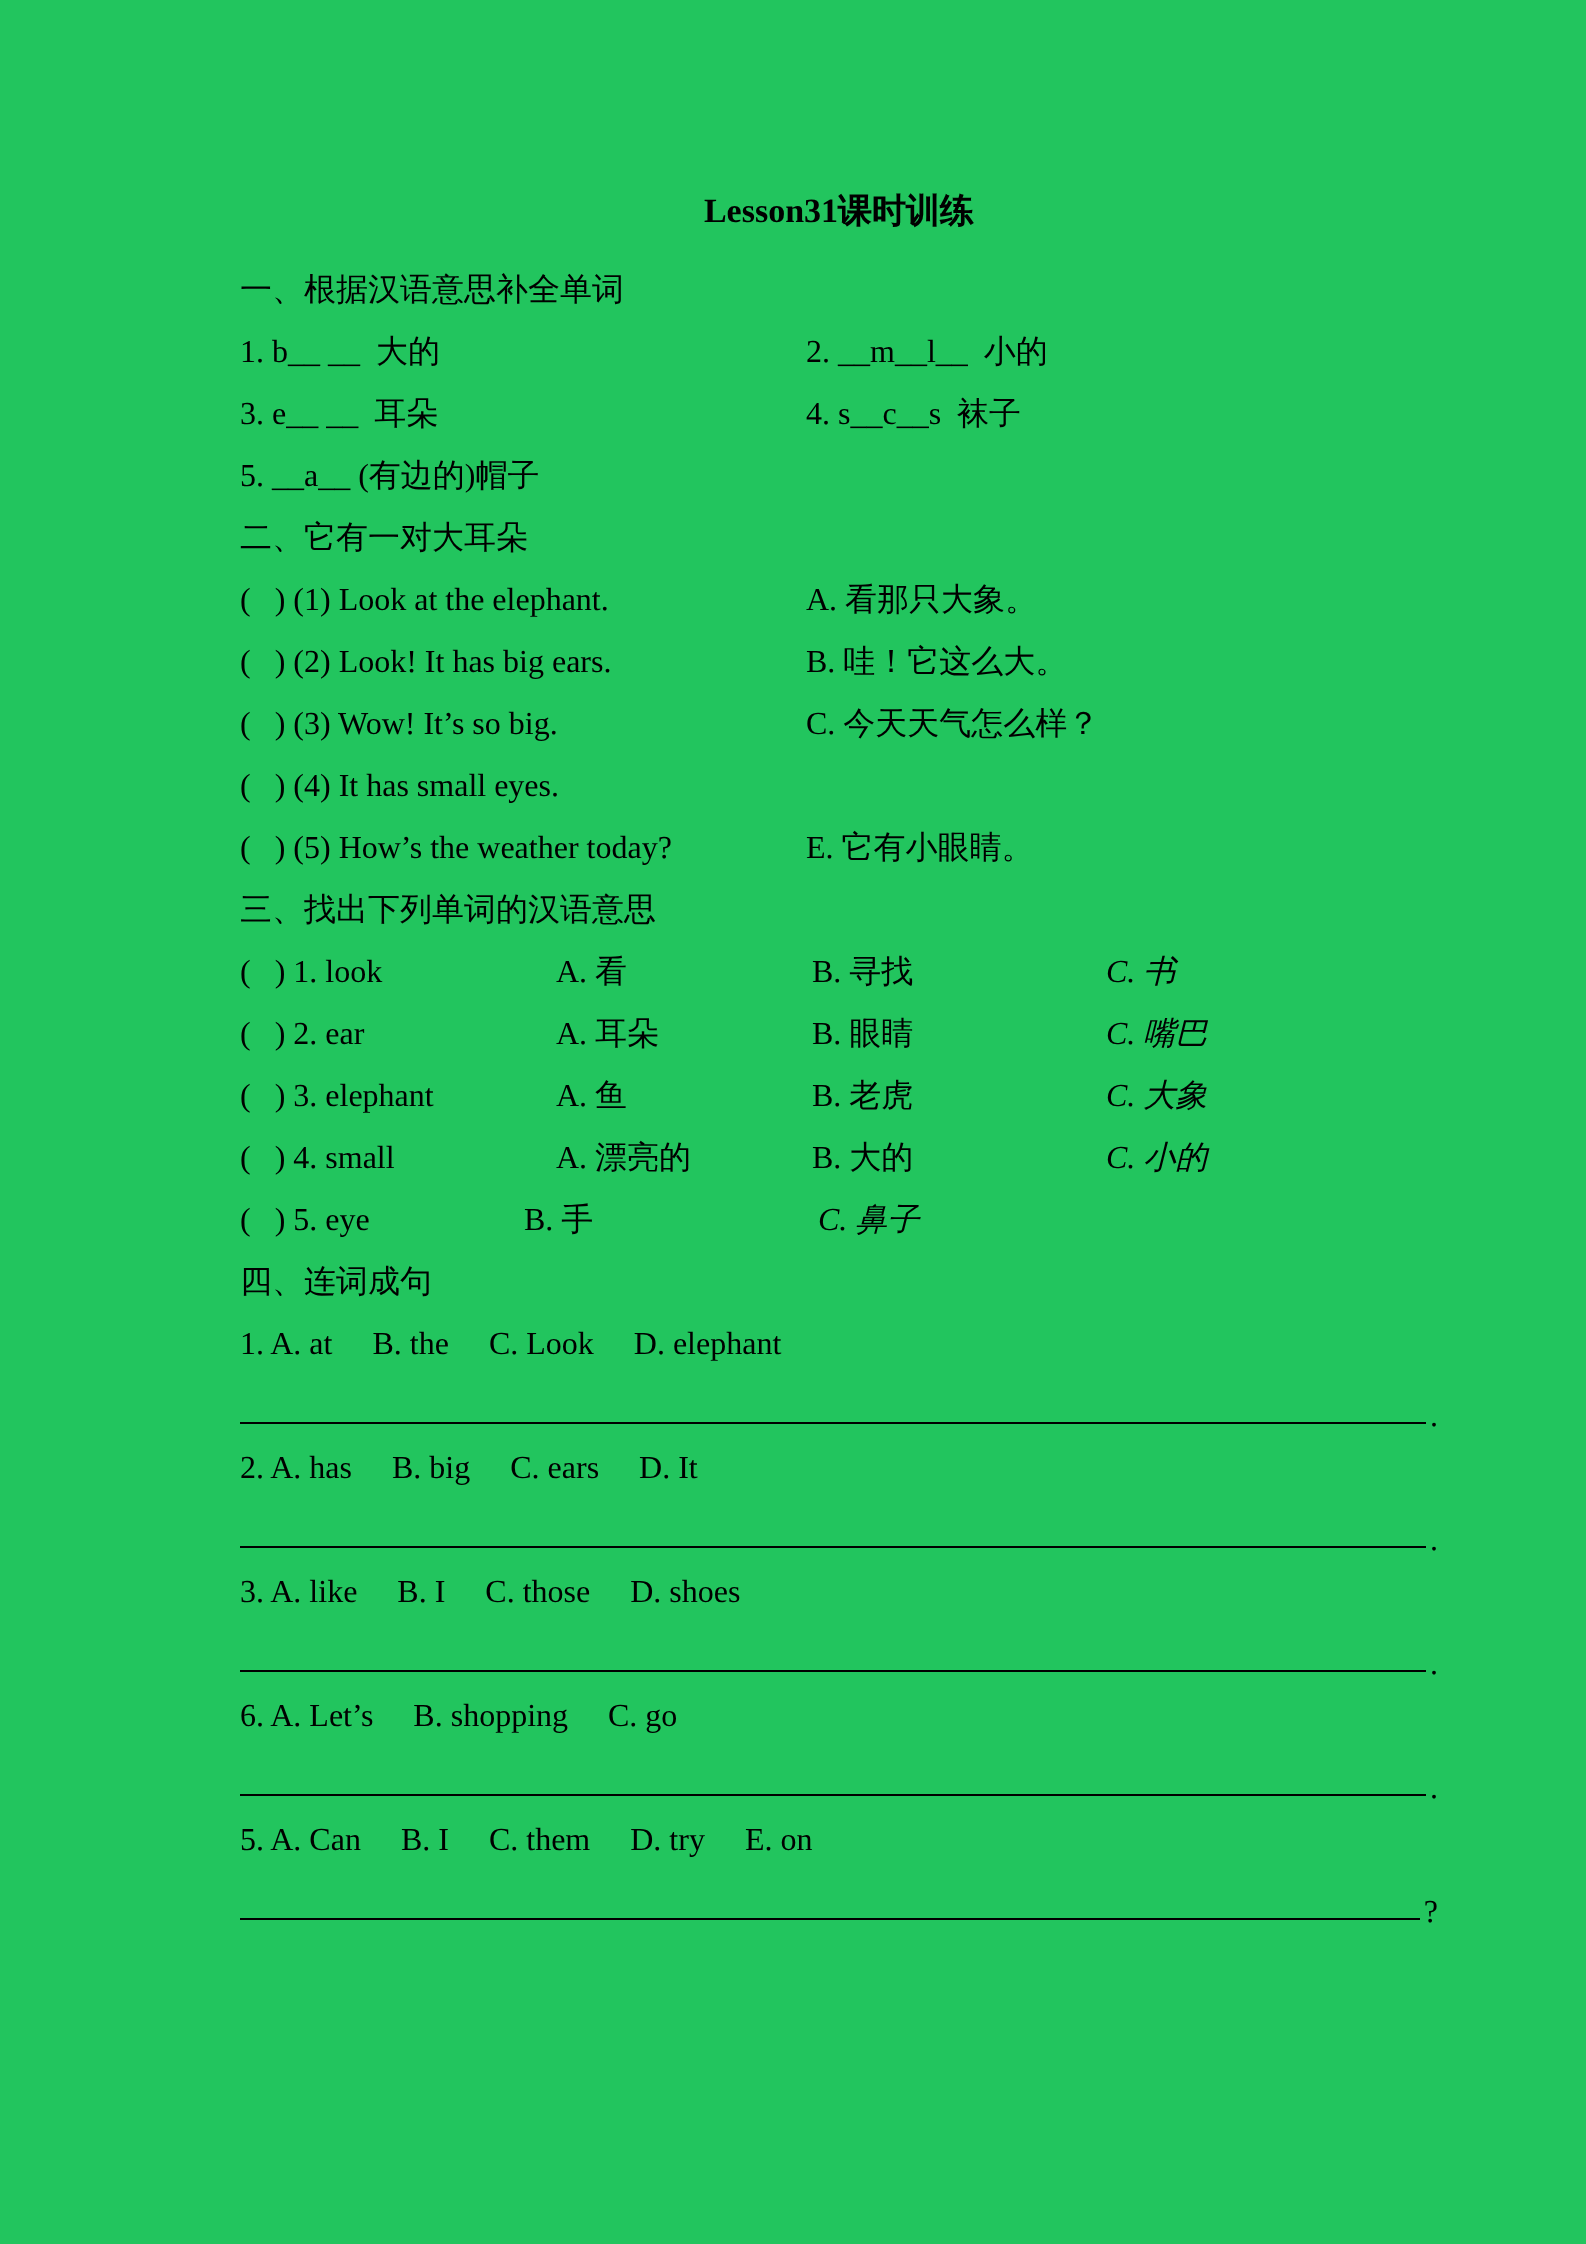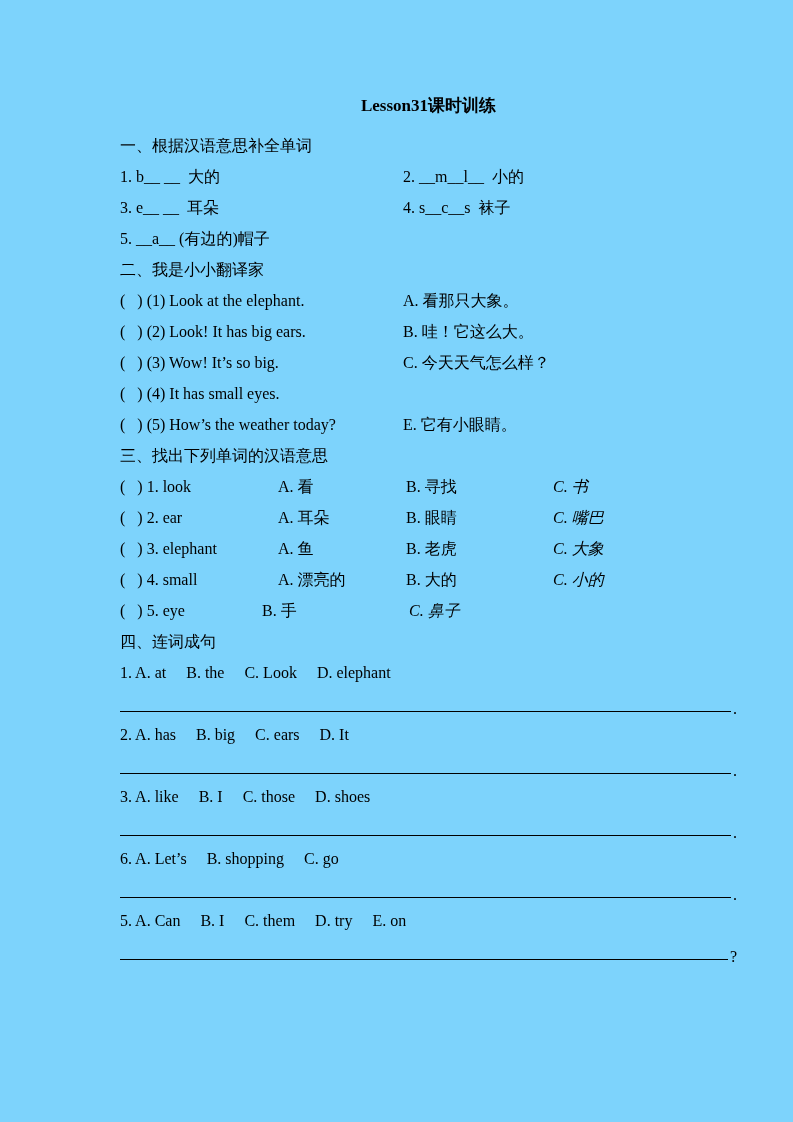"Lesson31课时训练" .page { background: #7dd3fc -> #22c55e; padding: 94px 56px 40px 120px -> 94px 74px 40px 120px }
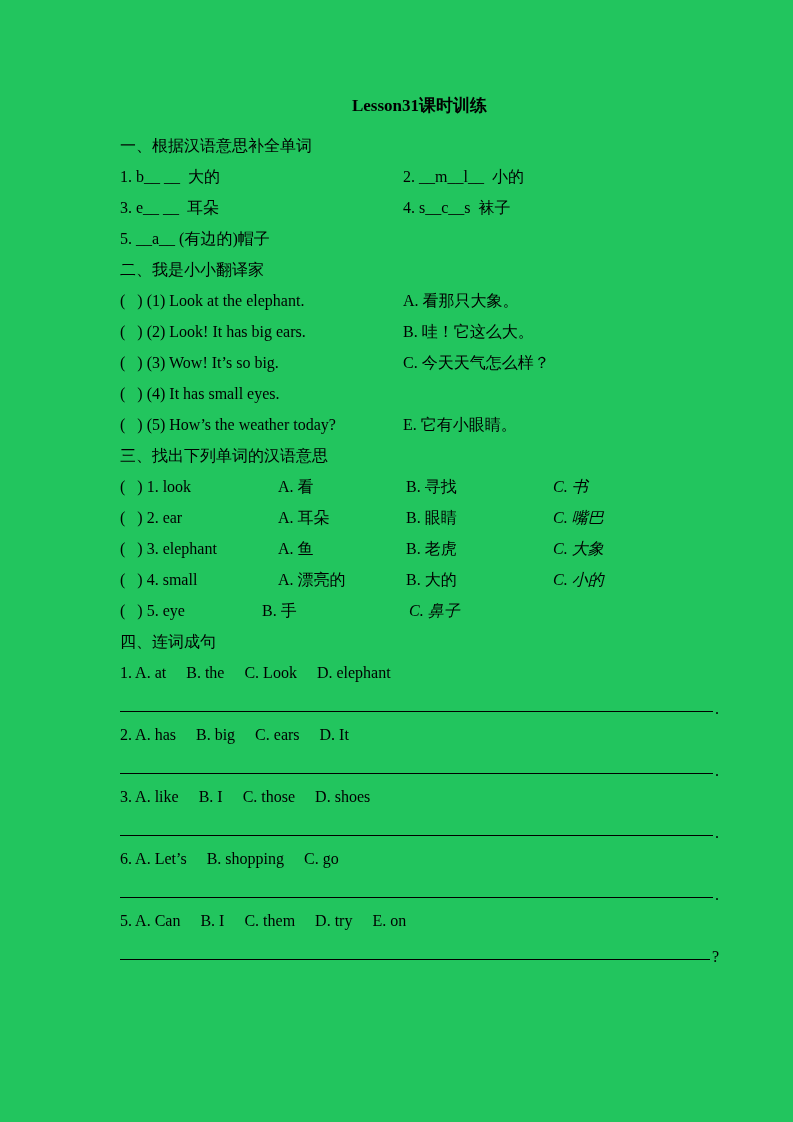"二、我是小小翻译家" div.section-heading { text: 我是小小翻译家 -> 它有一对大耳朵 }
